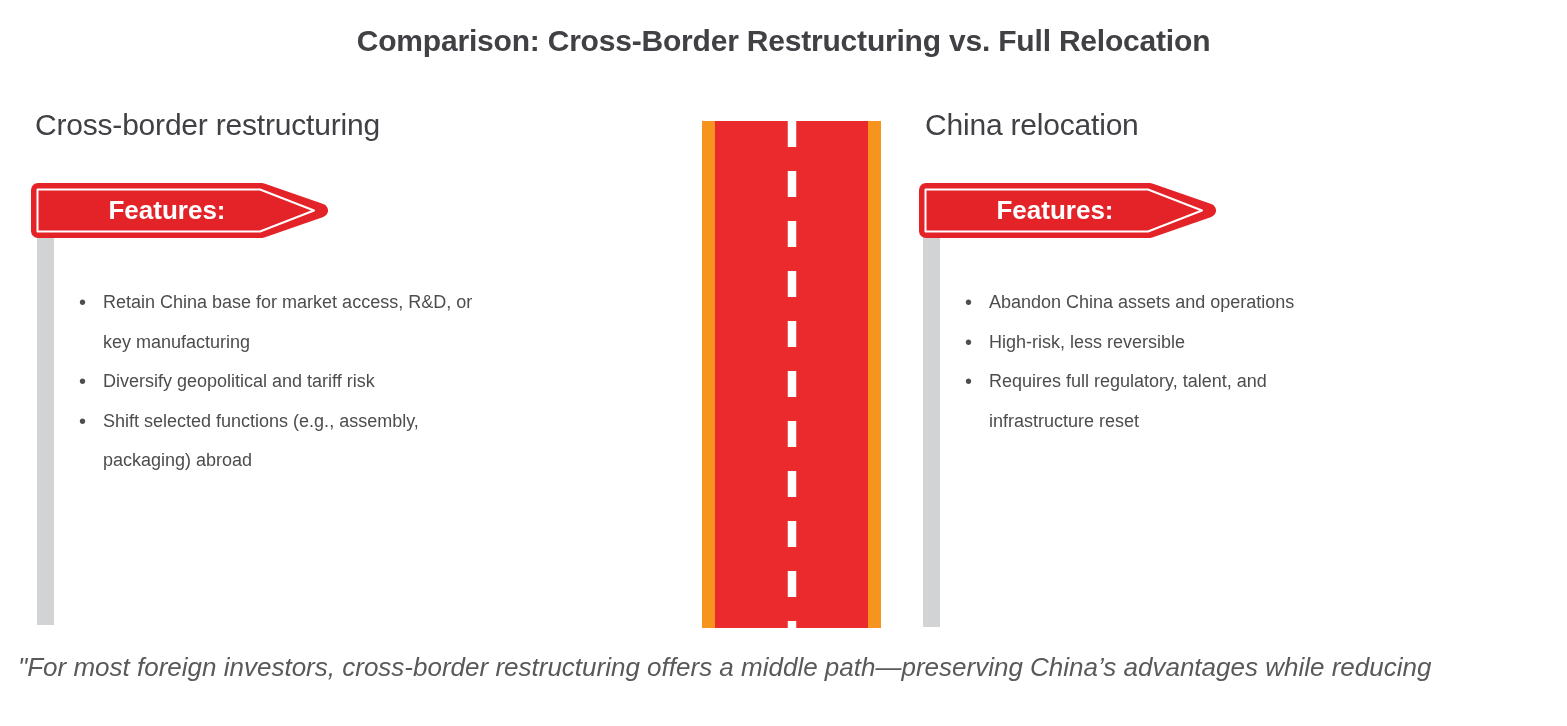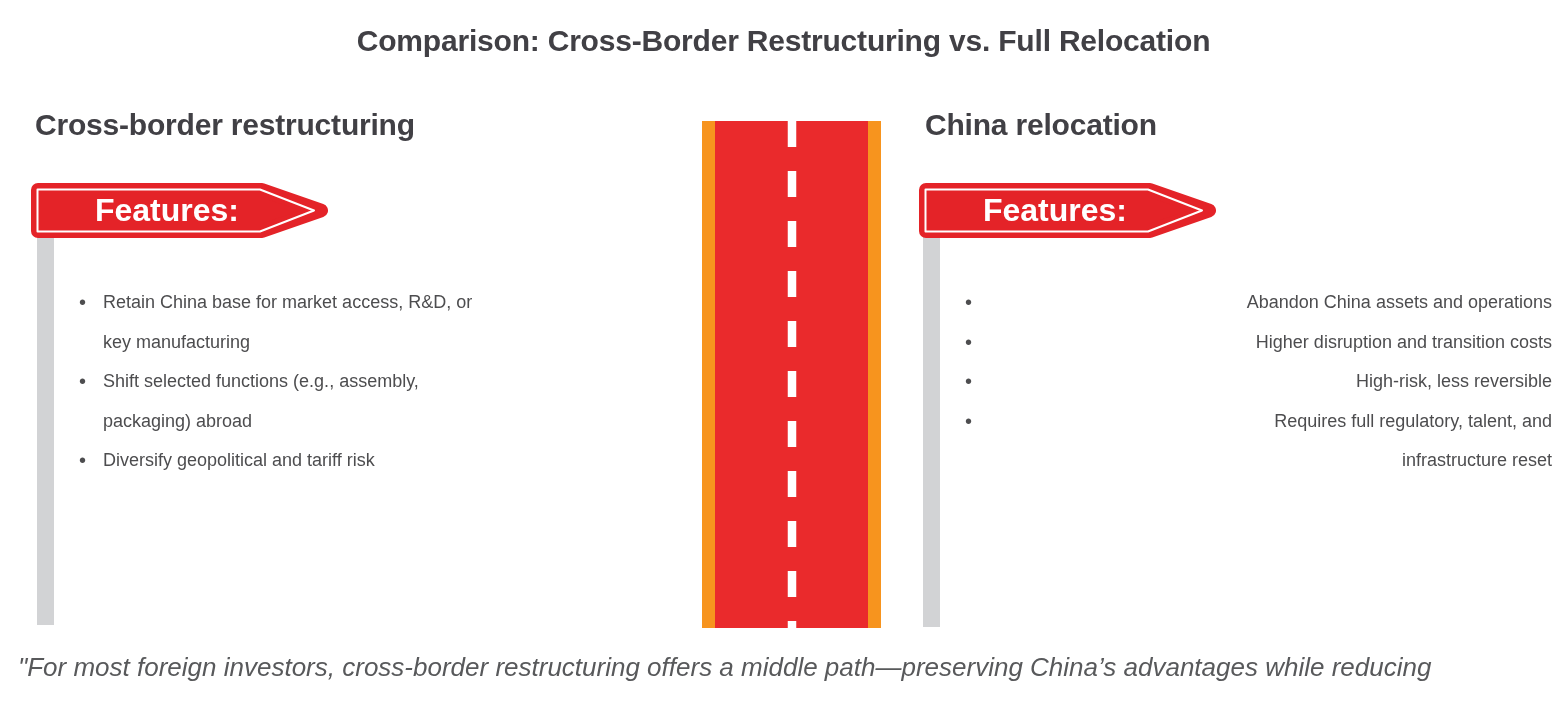"Cross-border restructuring" .col-heading { font-weight: 700 -> 400 }
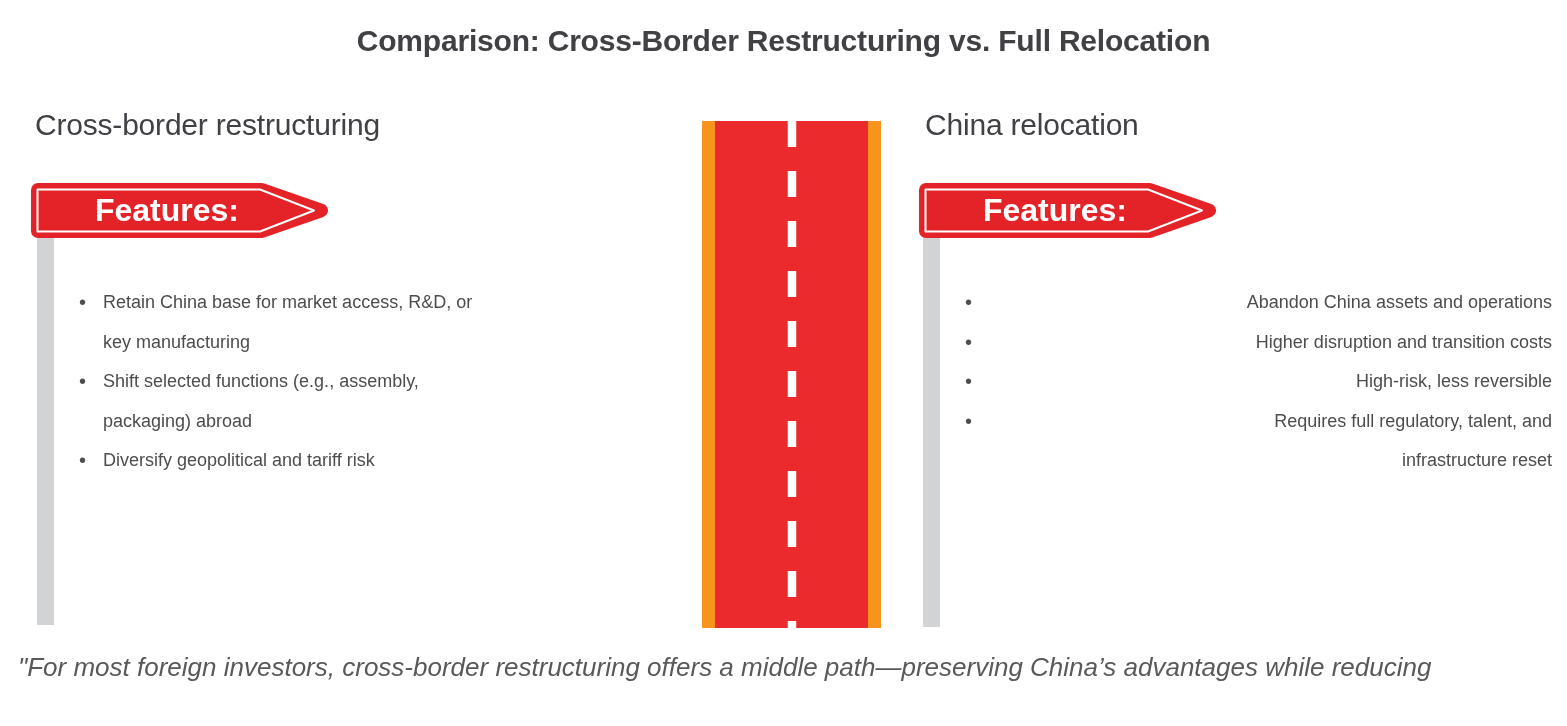"Features:" .sign-label { font-size: 32px -> 26px }
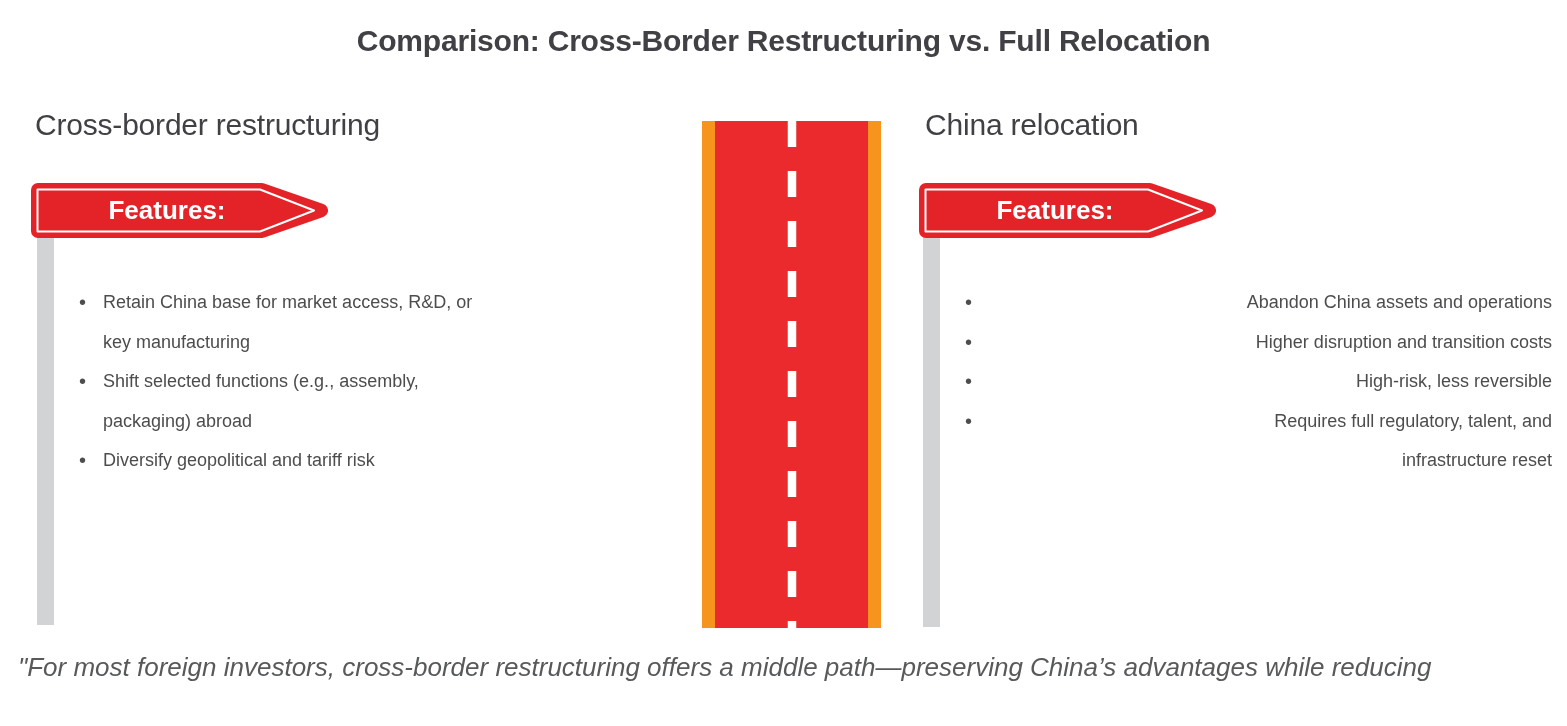"Abandon China assets and operations" .bullets.right { text-align: right -> none }
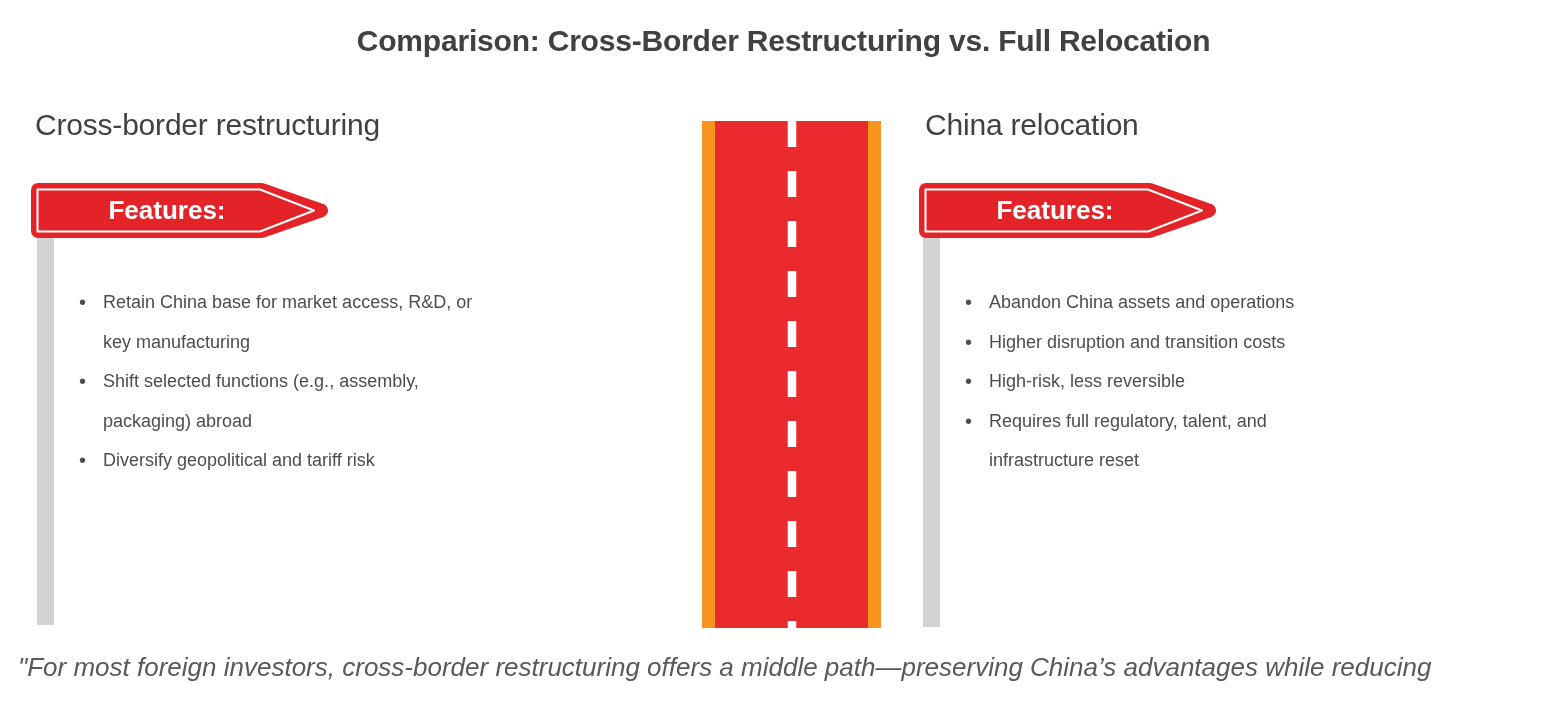"Higher disruption and transition costs" li { html: <li>Higher disruption and transition costs</li> -> none }
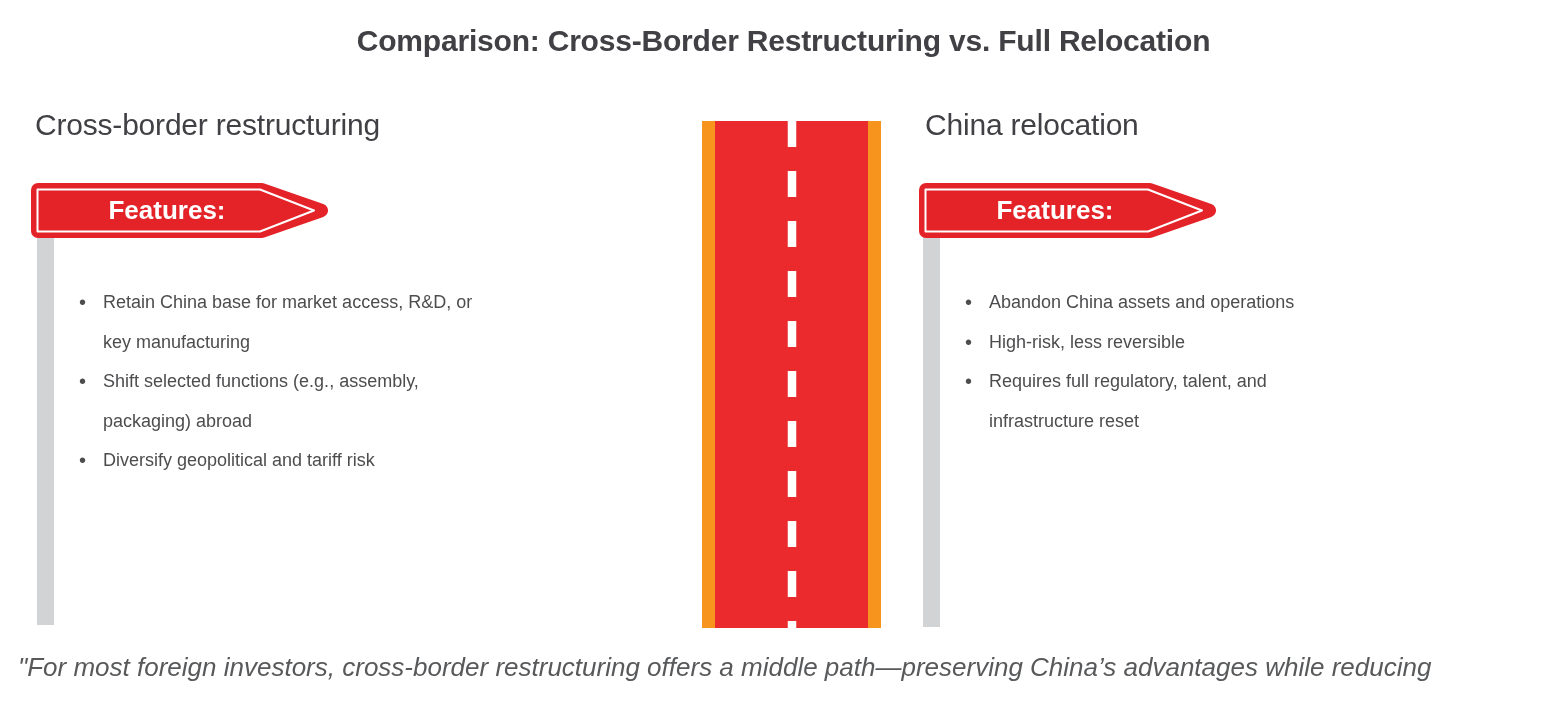"Shift selected functions (e.g.," li { order: before "Diversify geopolitical and tariff risk" -> after "Diversify geopolitical and tariff risk" }
